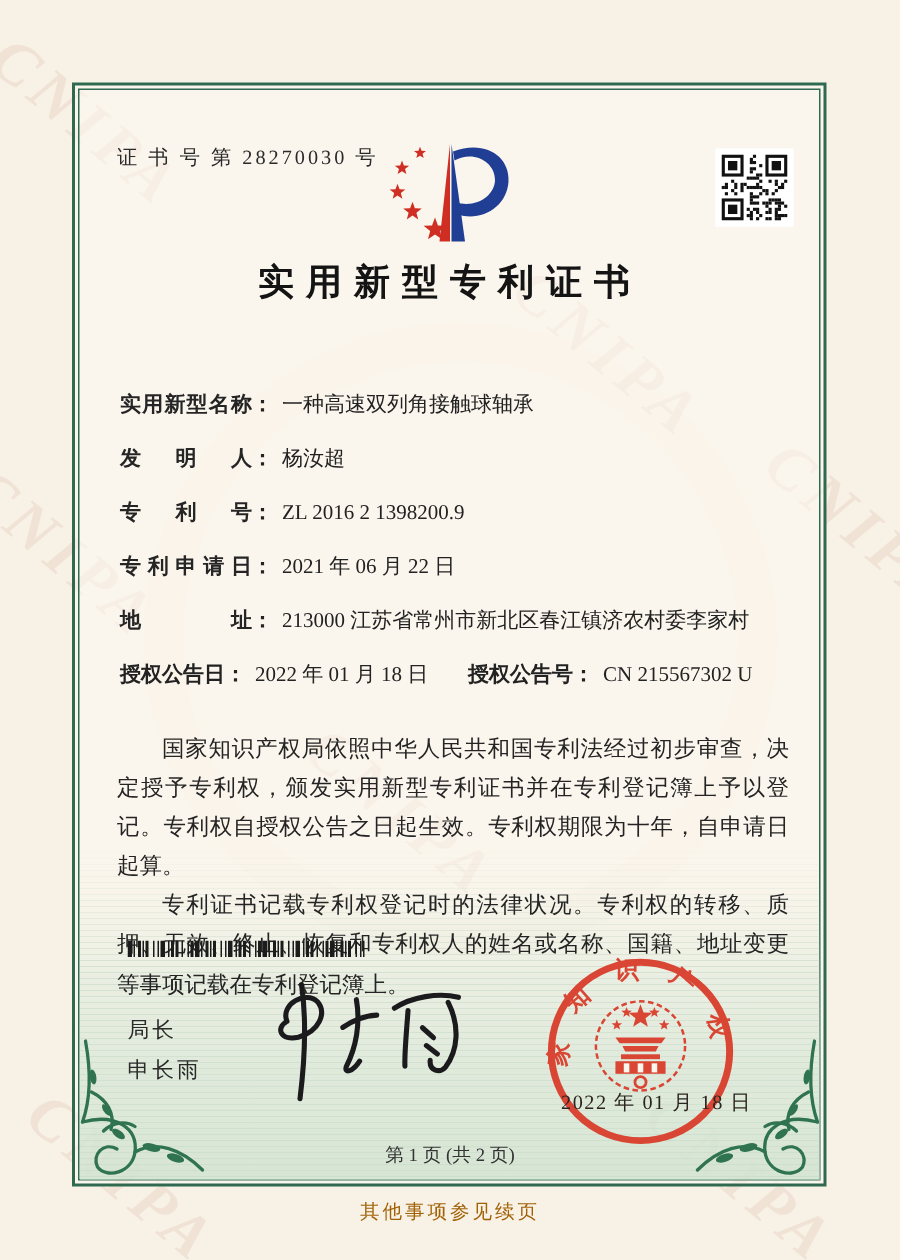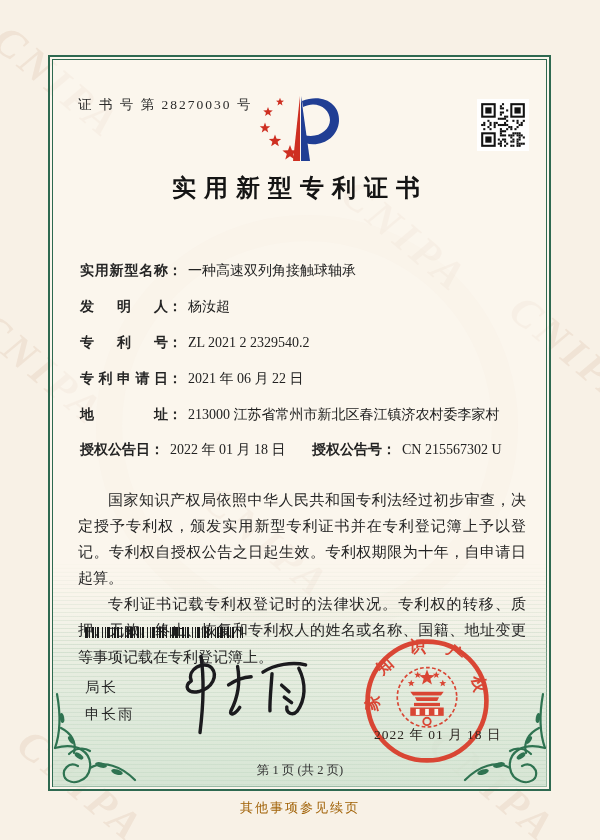"ZL 2021 2 2329540.2" span.fvalue { text: 2021 2 2329540.2 -> 2016 2 1398200.9 }
